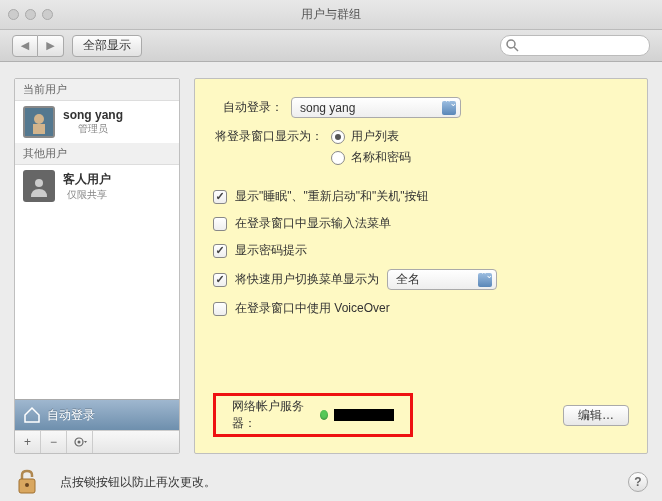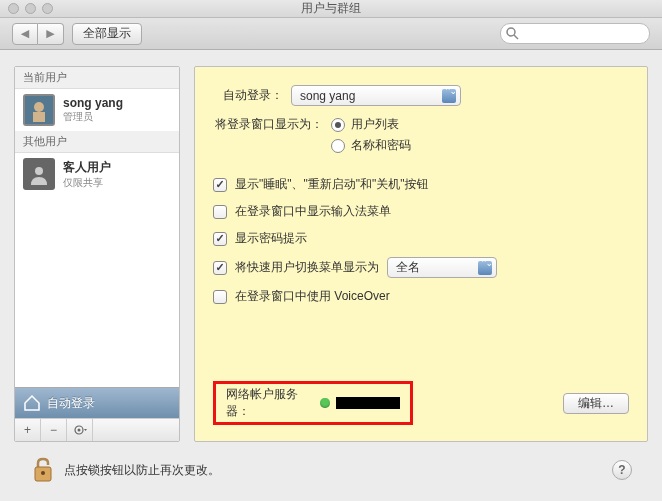"用户与群组" .titlebar { height: 18px -> 30px }
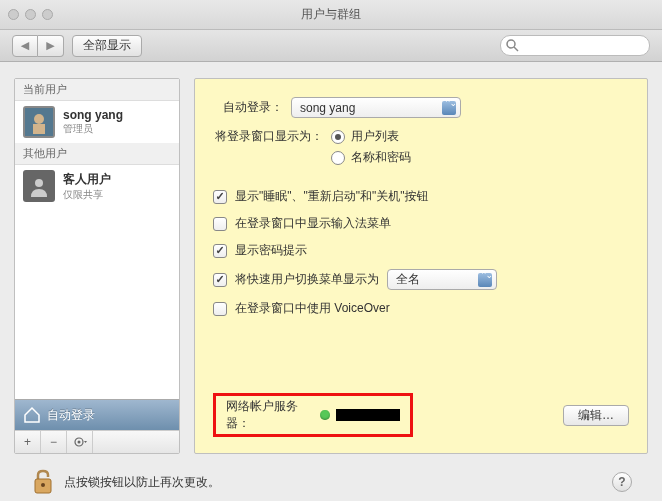"管理员" .urole { text-align: none -> center }
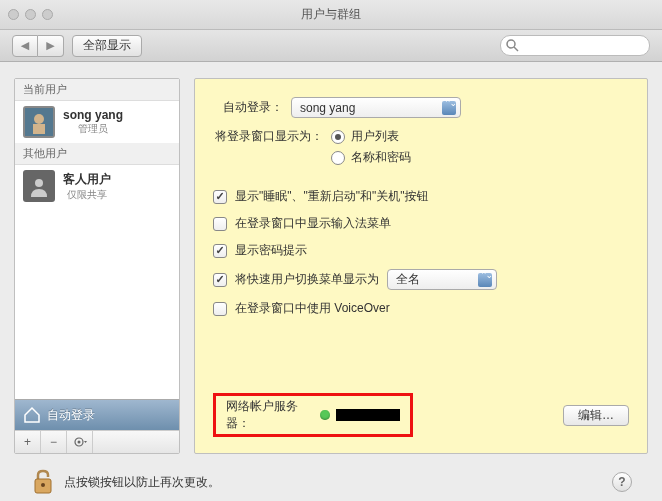"网络帐户服务器：" .netrow { padding: 2px 10px -> 2px 16px }
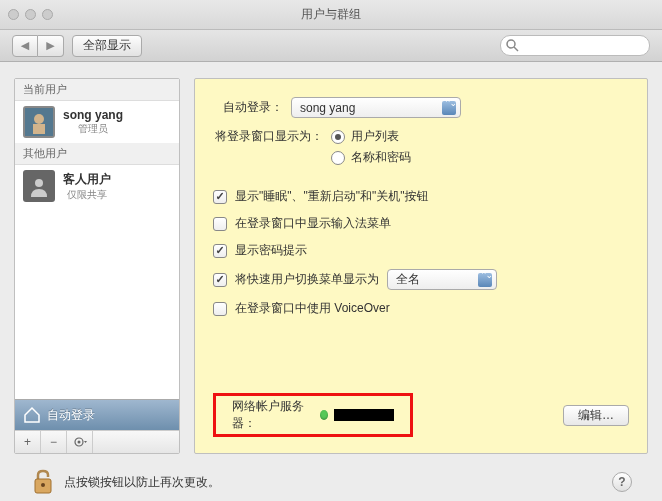"点按锁按钮以防止再次更改。" .footer { gap: 8px -> 20px; padding: 6px 30px -> 6px 14px }
